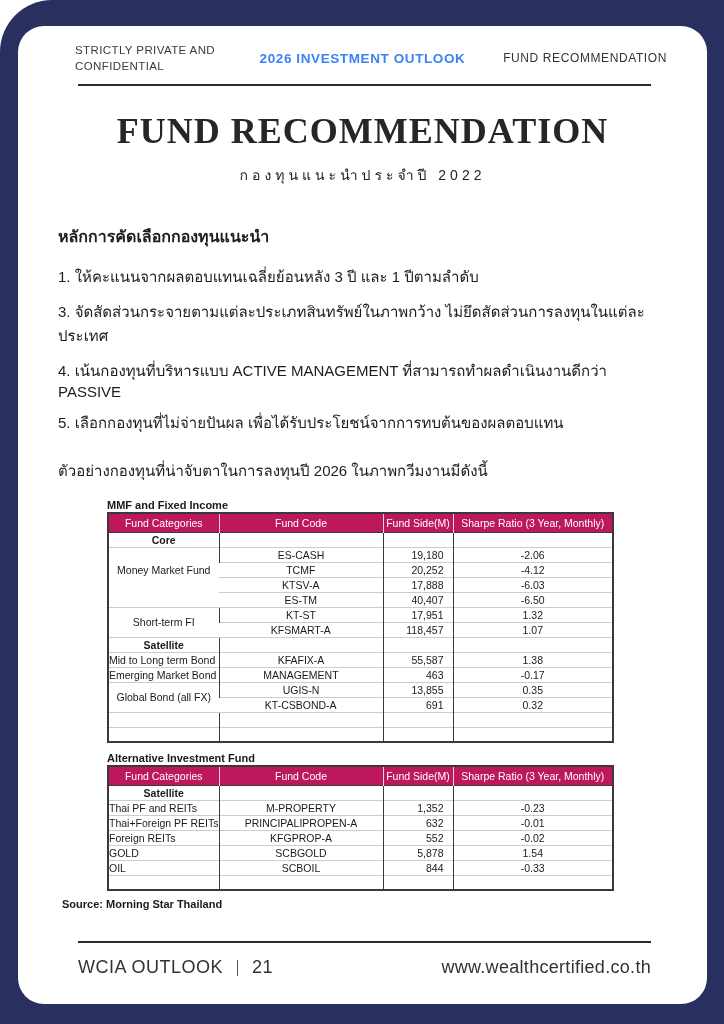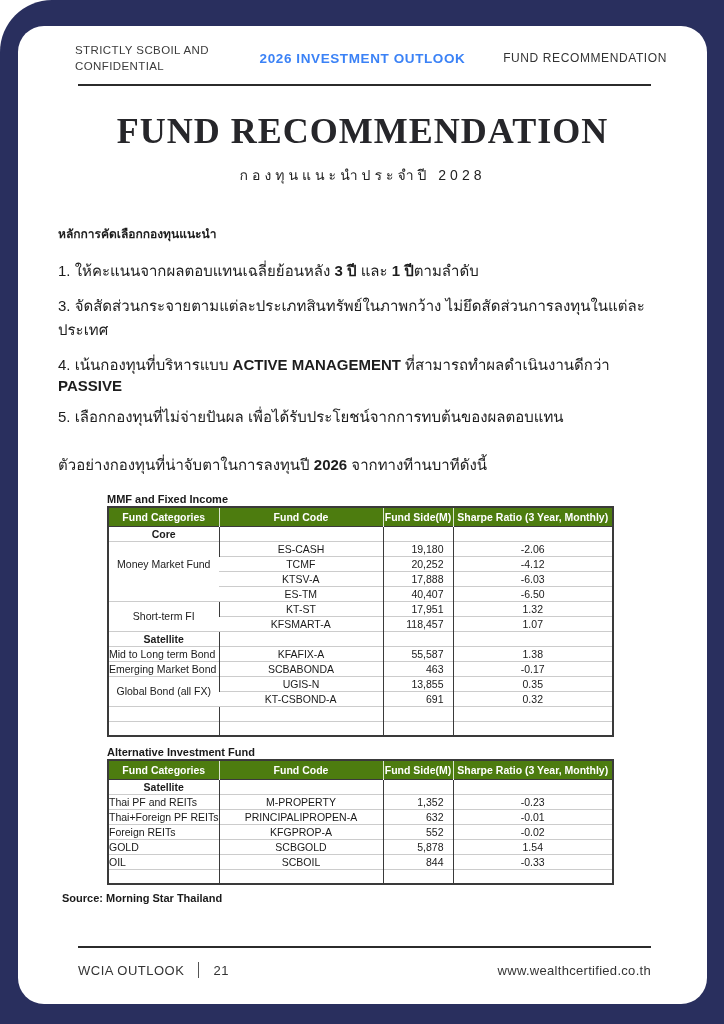"STRICTLY SCBOIL AND" div { text: SCBOIL -> PRIVATE }
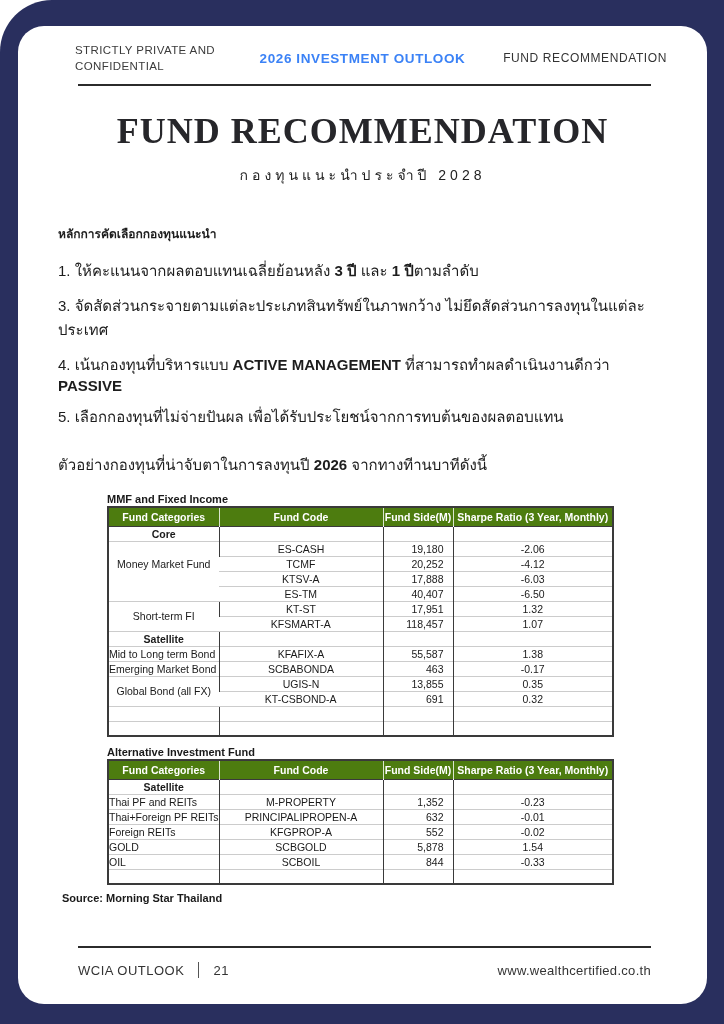"กองทุนแนะนำประจำปี 2028" div.subtitle { text: 2028 -> 2022 }
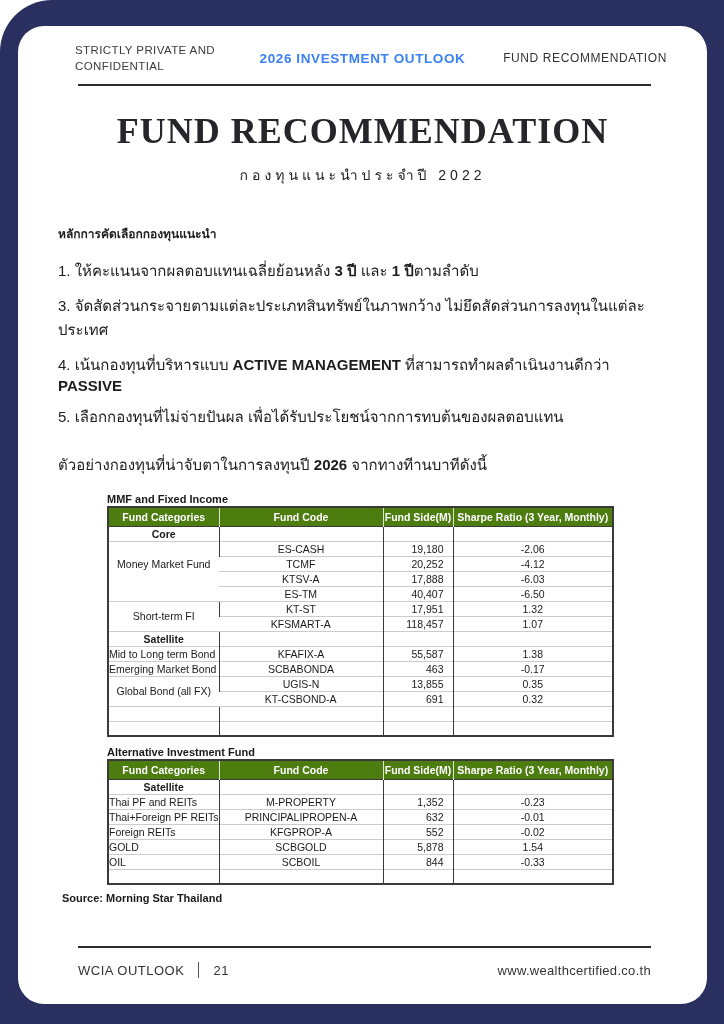"หลักการคัดเลือกกองทุนแนะนำ" .criteria h2 { font-size: 12px -> 16px }
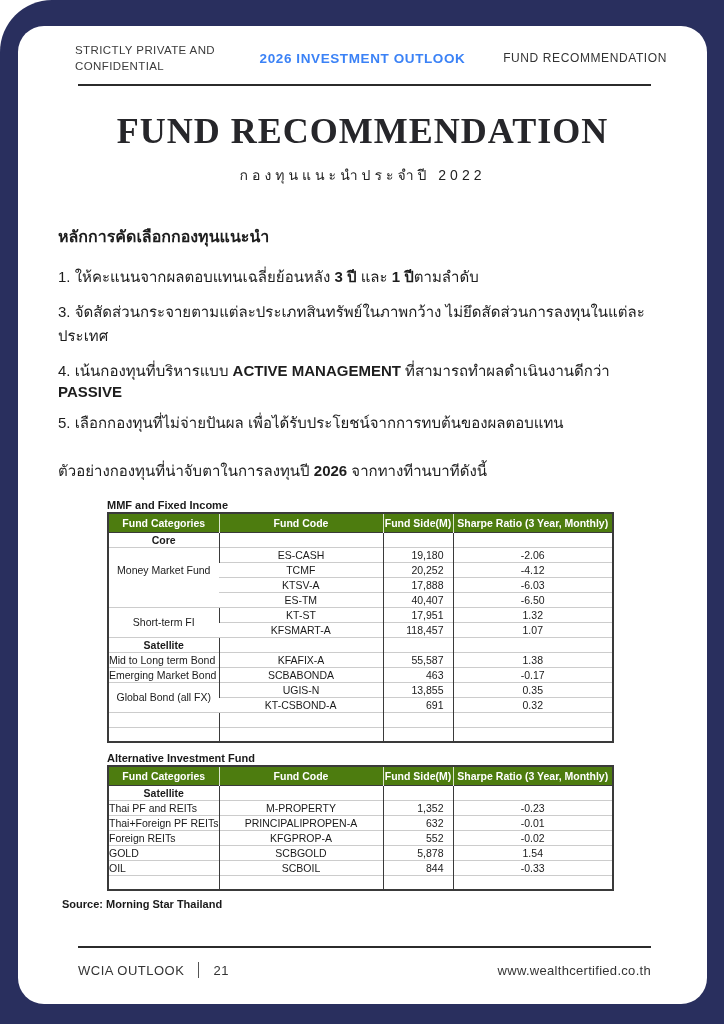"3 ปี" .b { font-weight: bold -> normal }
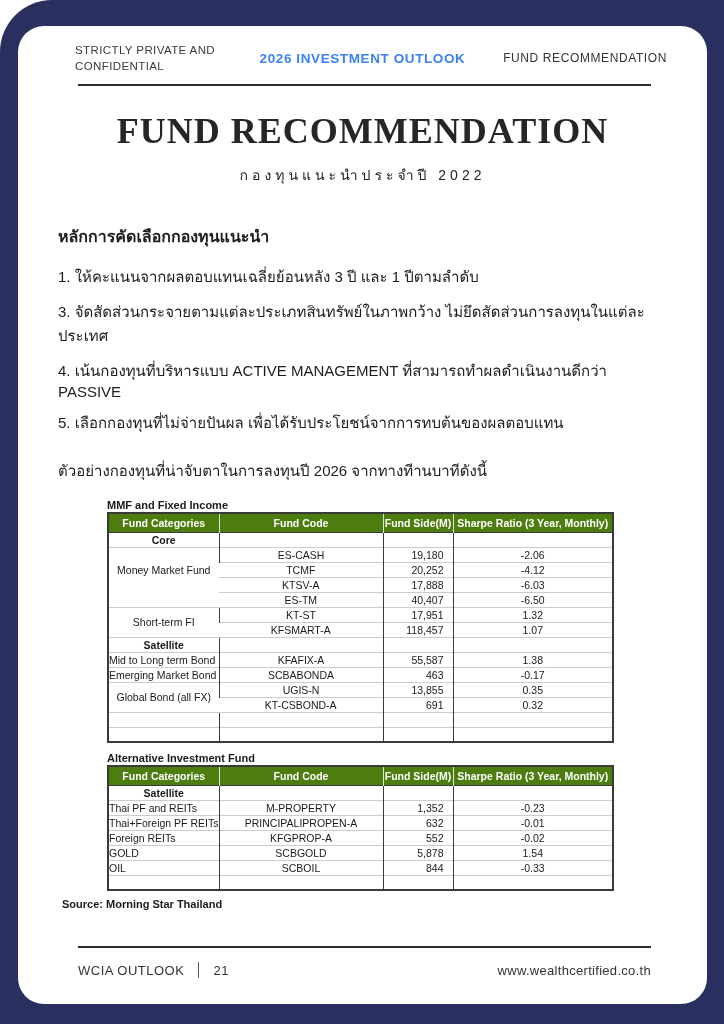"จากทางทีานบาทีดังนี้" span { text: จากทางทีานบาทีดังนี้ -> ในภาพกวีมงานมีดังนี้ }
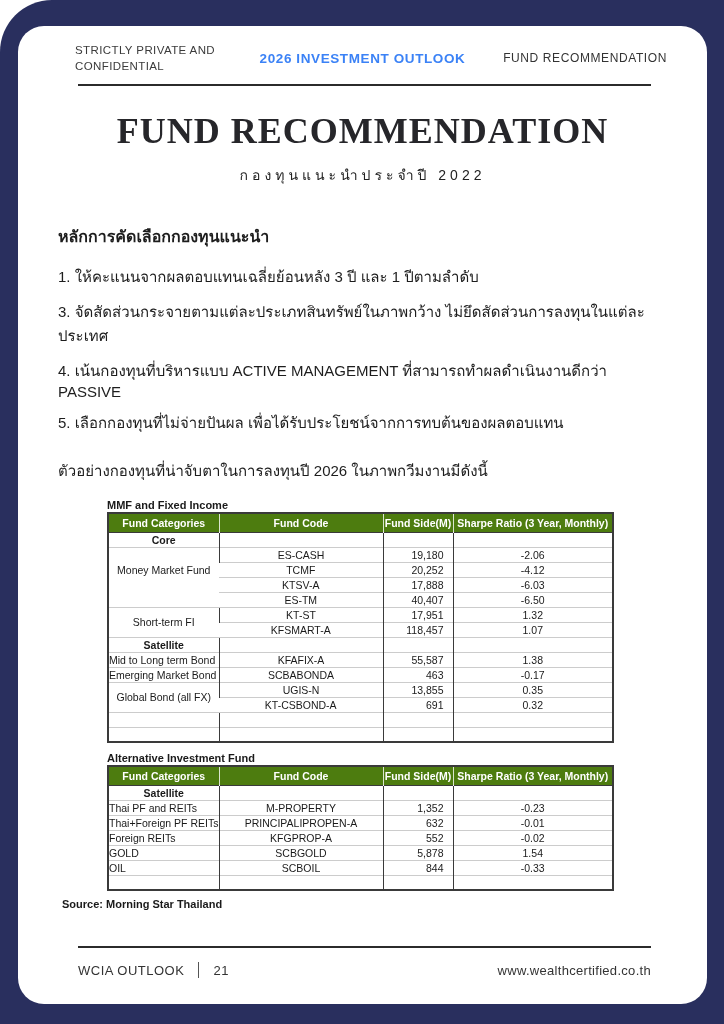"Fund Categories" th { background: #4d7c0f -> #be185d; font-weight: bold -> normal }
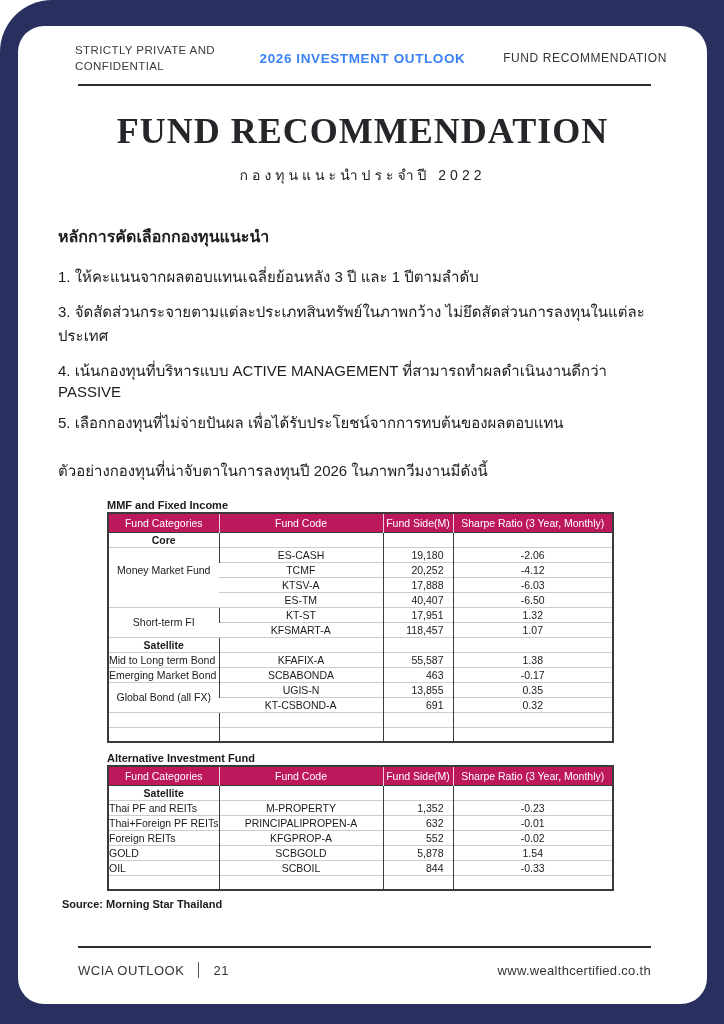"SCBABONDA" td { text: SCBABONDA -> MANAGEMENT }
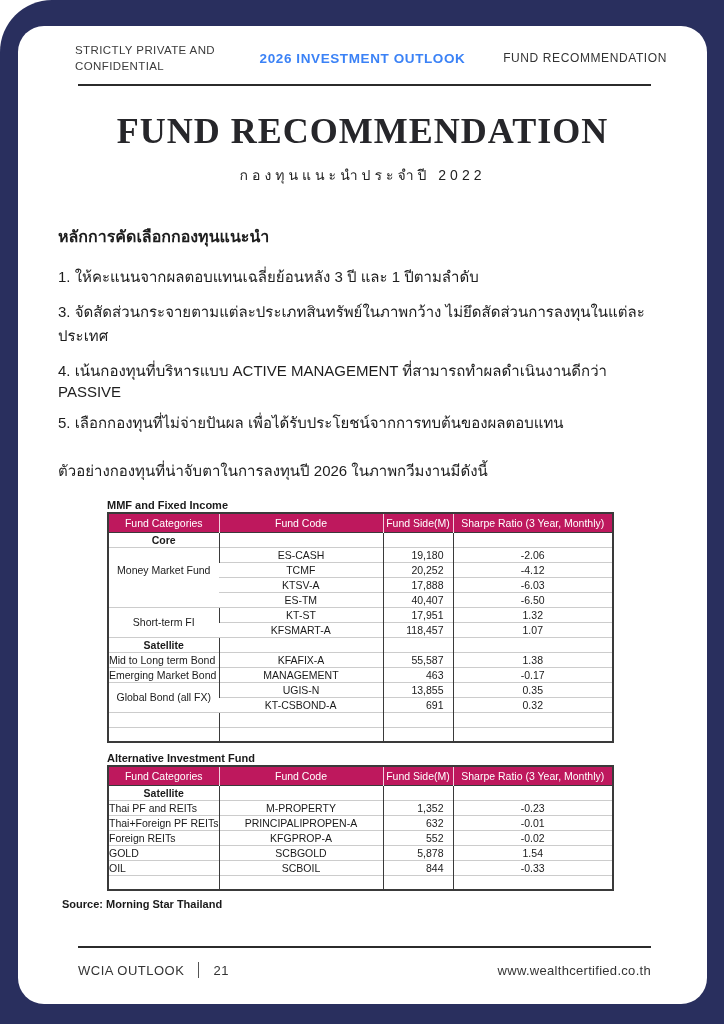"WCIA OUTLOOK" .footer .frow { font-size: 13px -> 18px }
